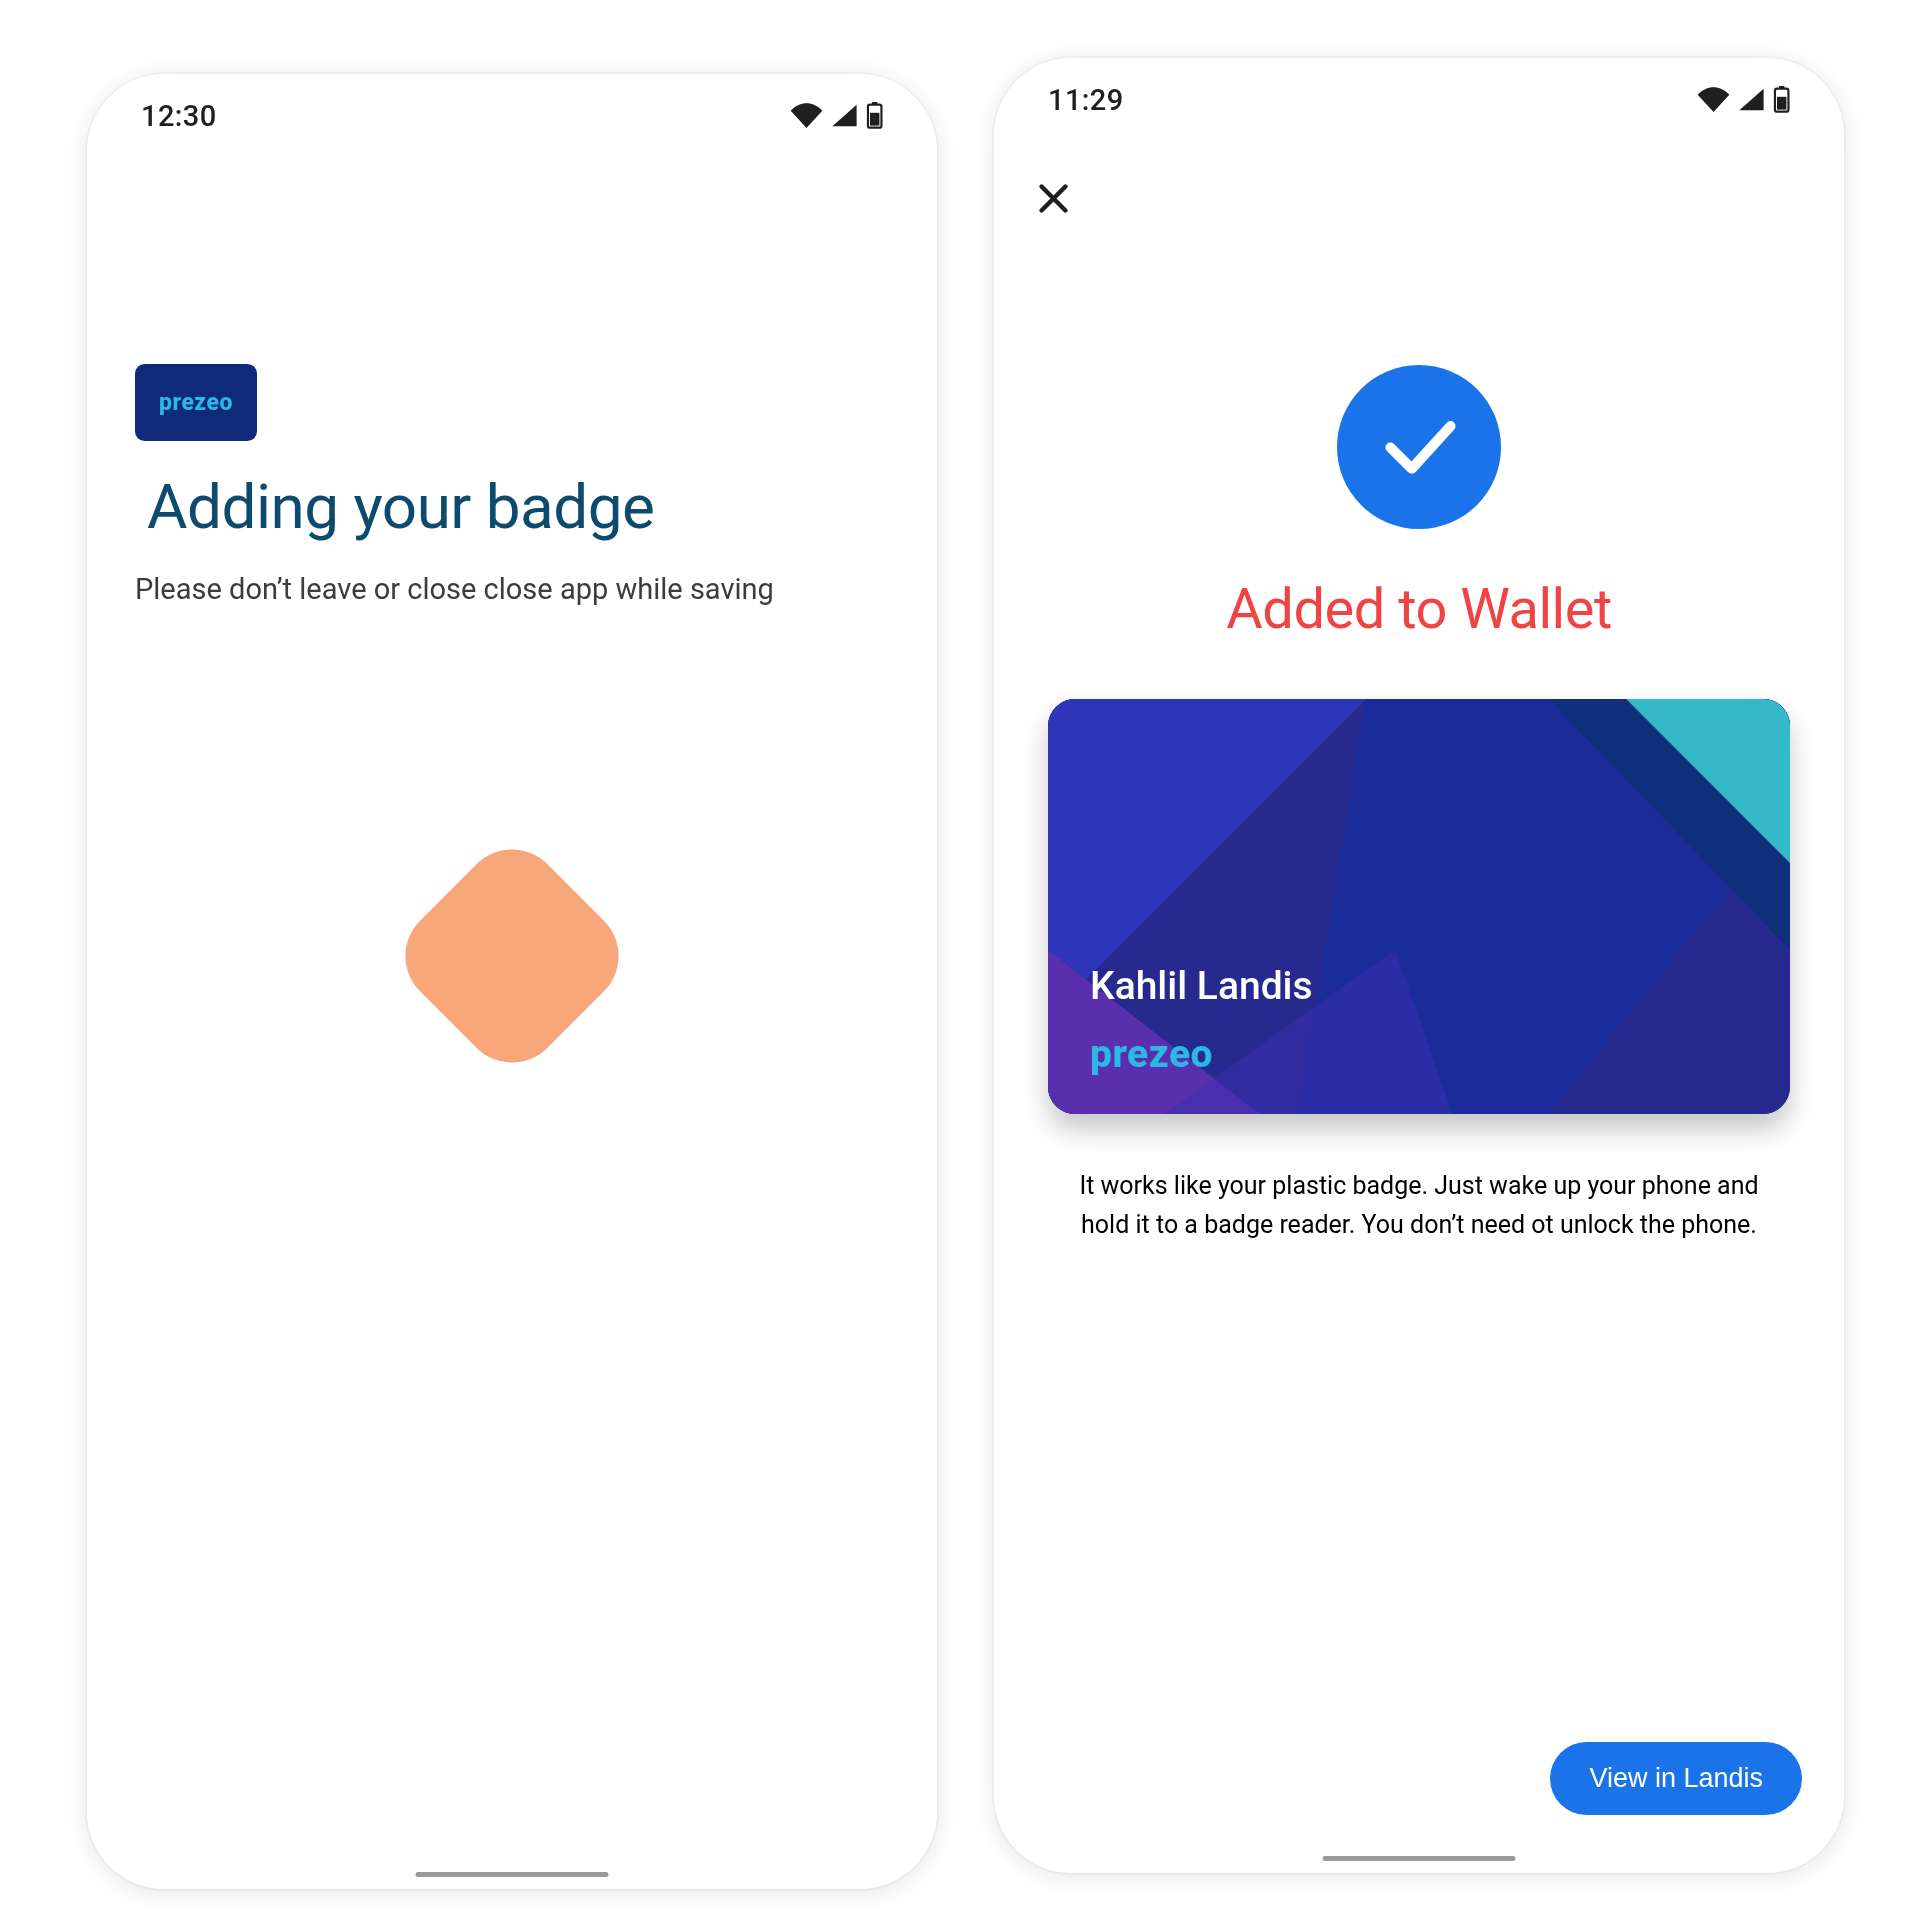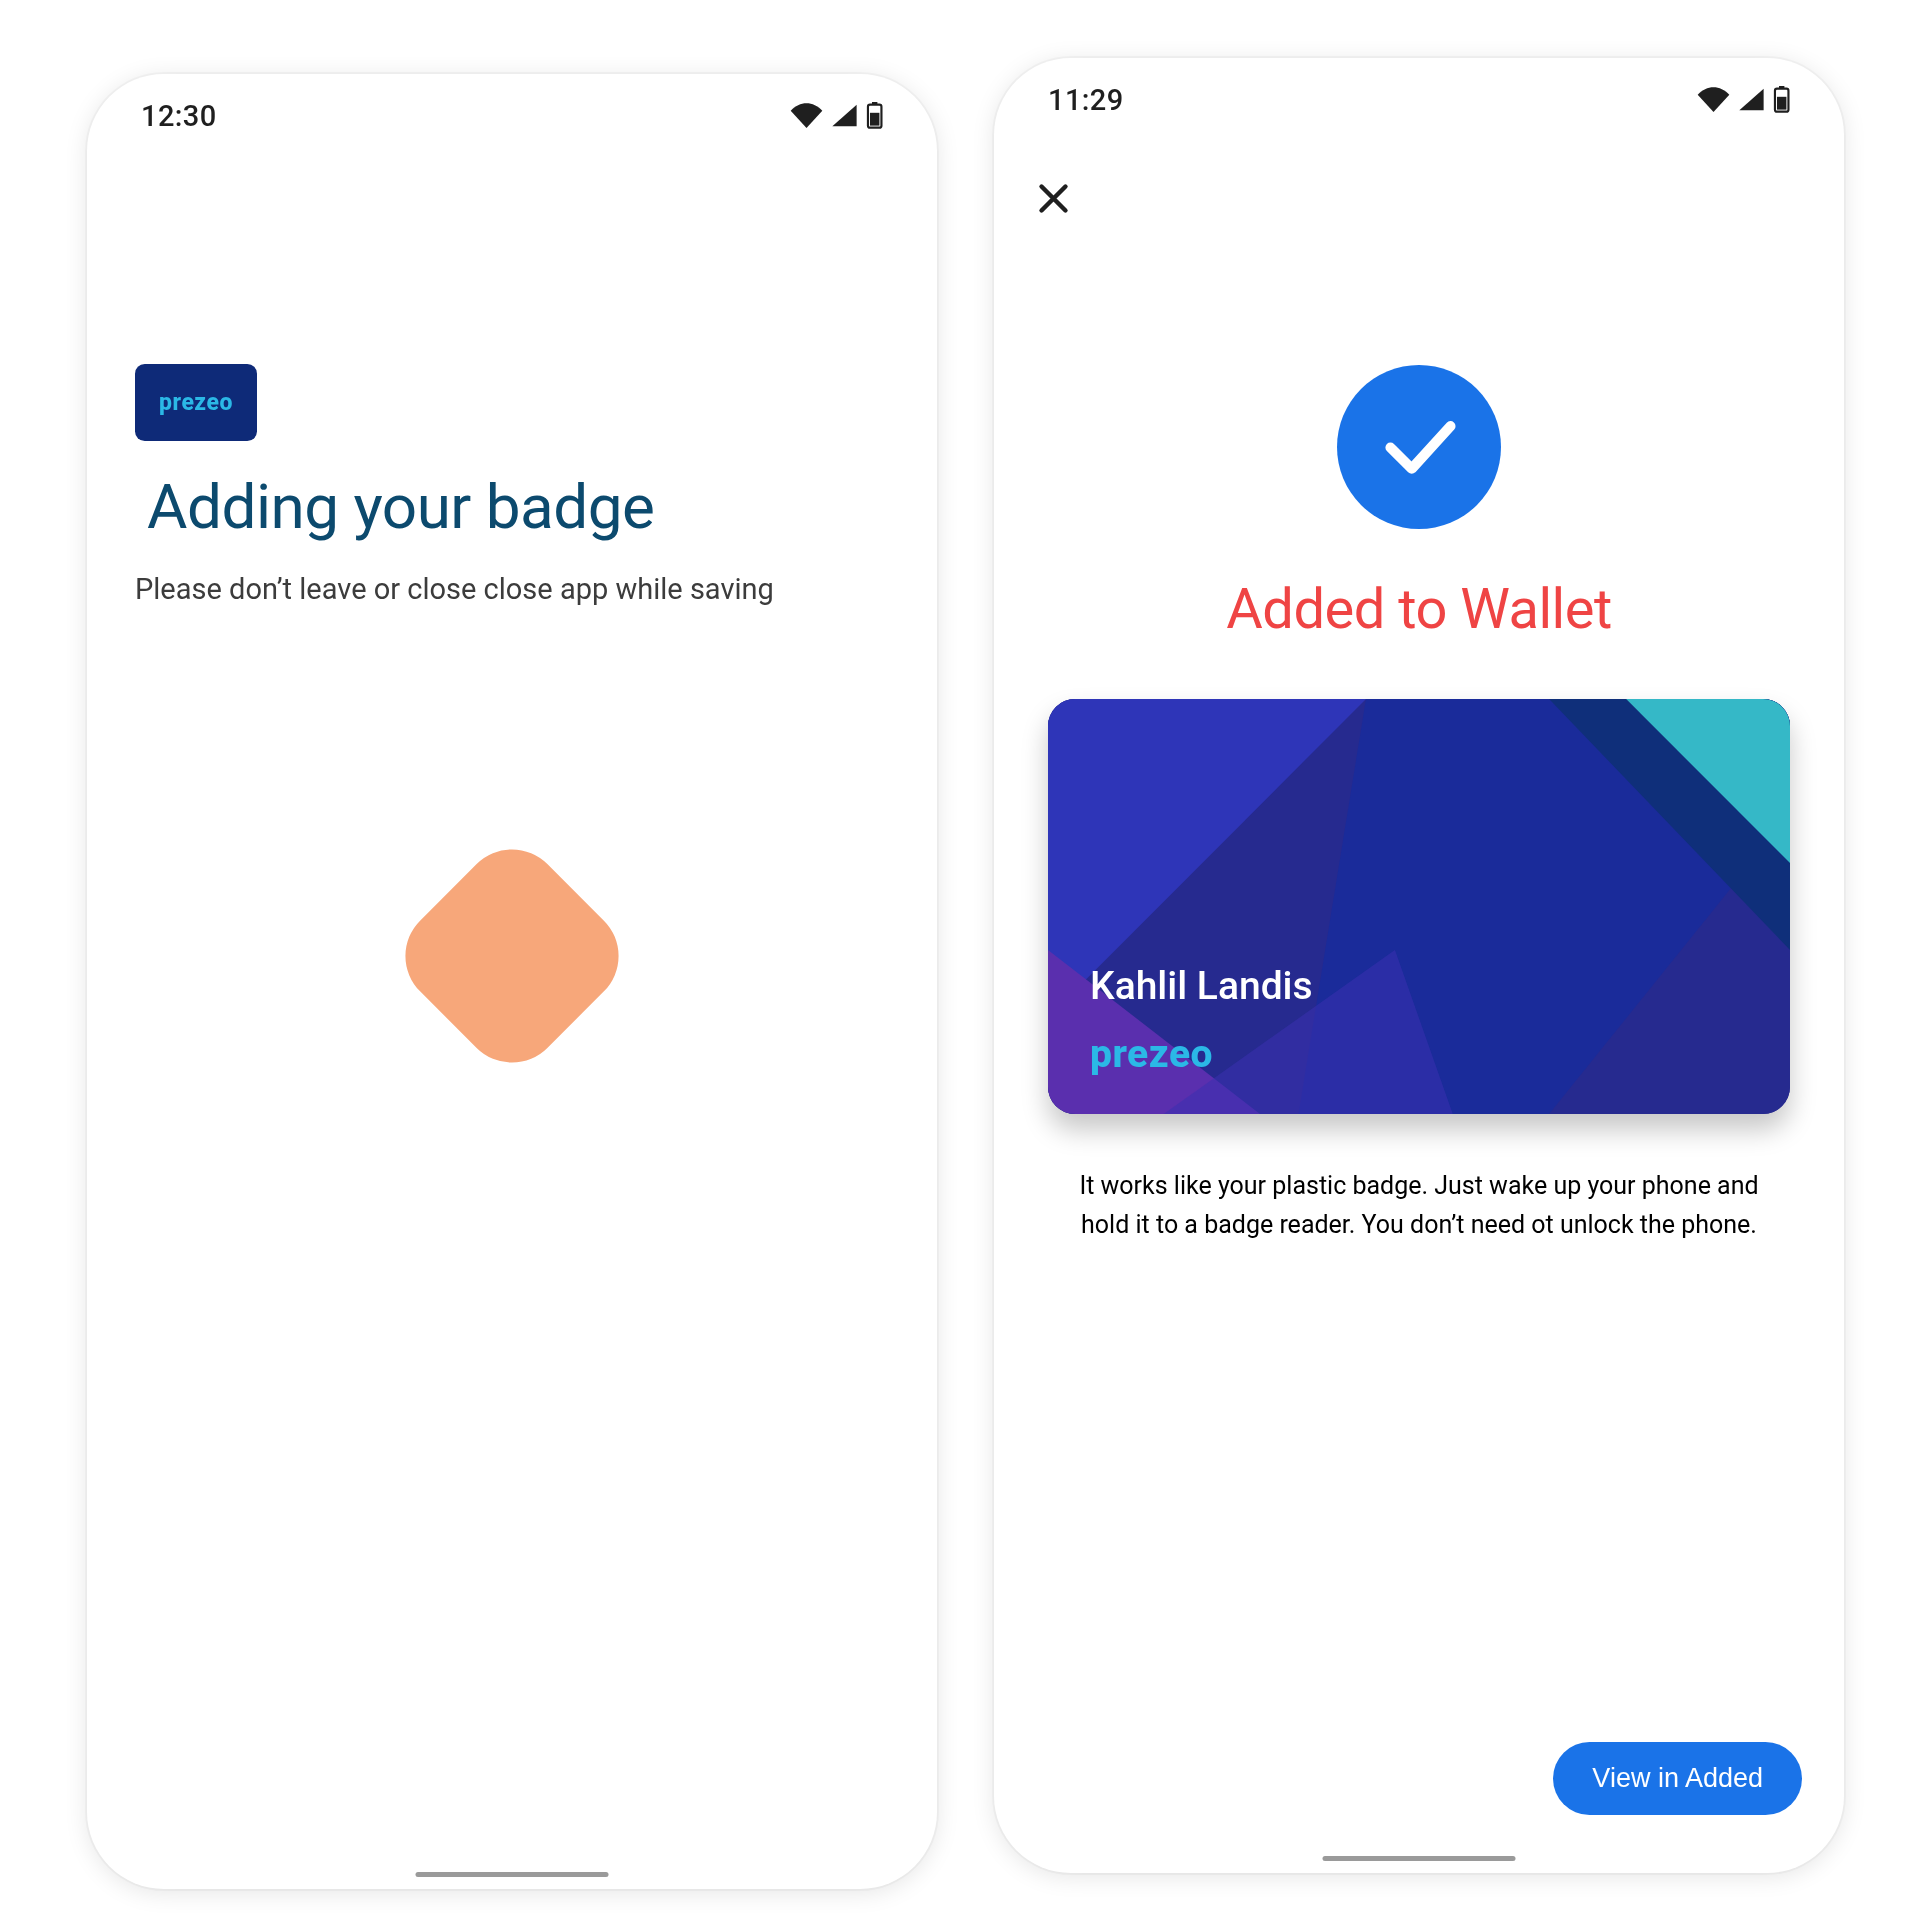"View in Added" button.cta { text: Added -> Landis }
